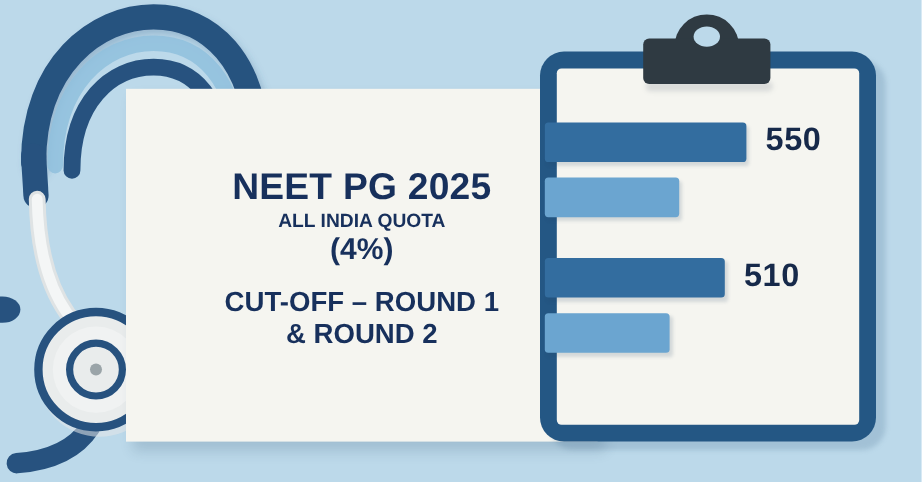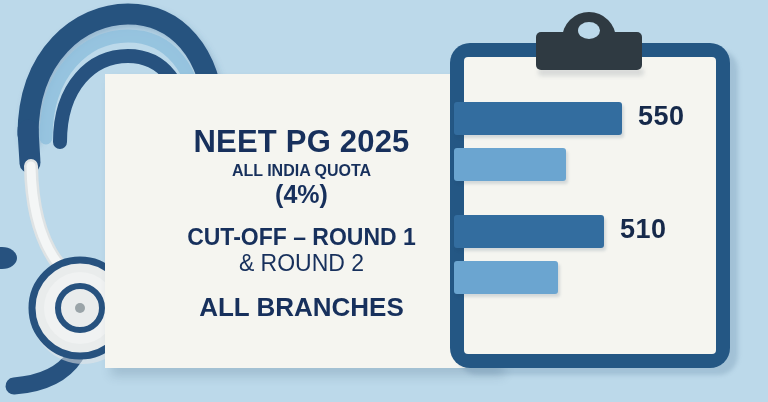"& ROUND 2" .line-round2 { font-weight: normal -> bold }
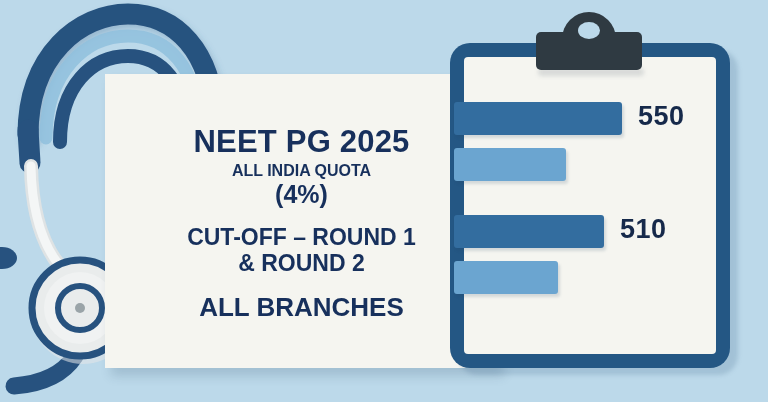"ALL BRANCHES" div.line-branches { html: <div>ALL BRANCHES</div> -> none }
